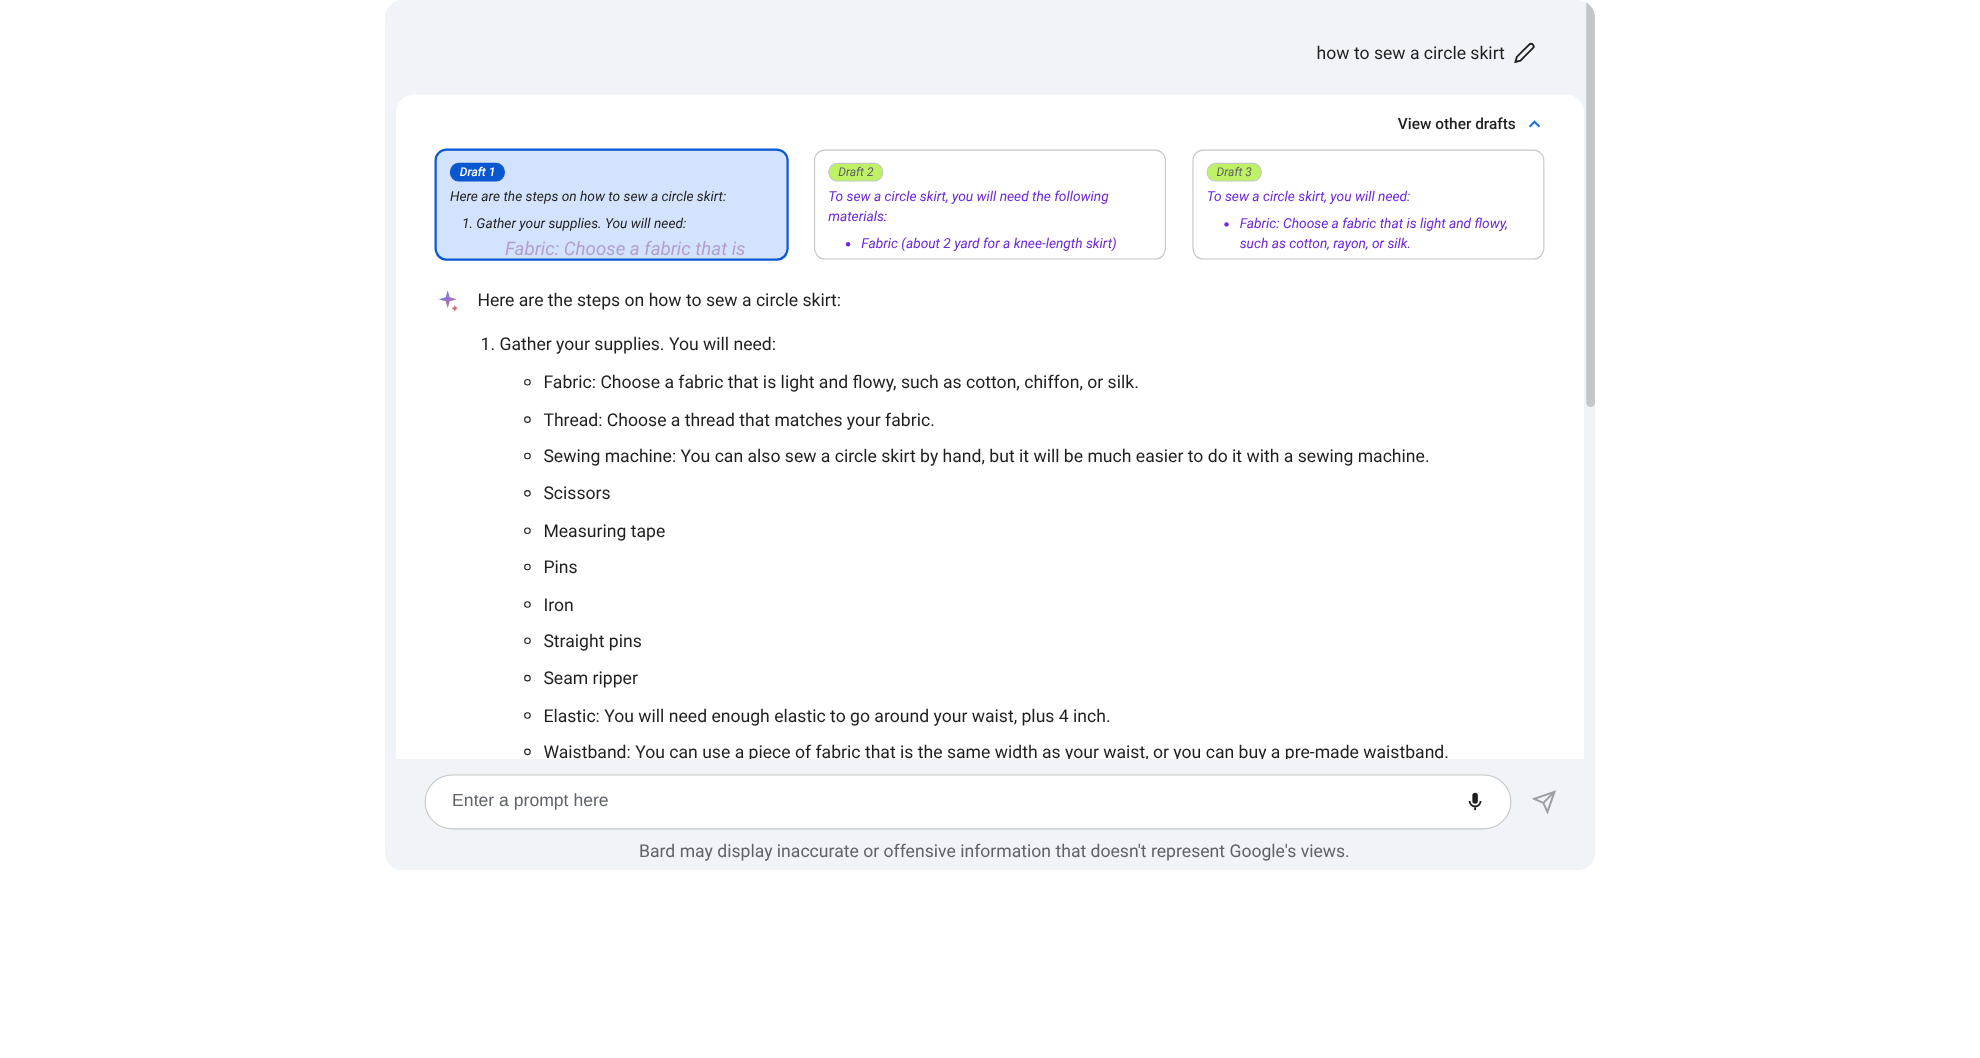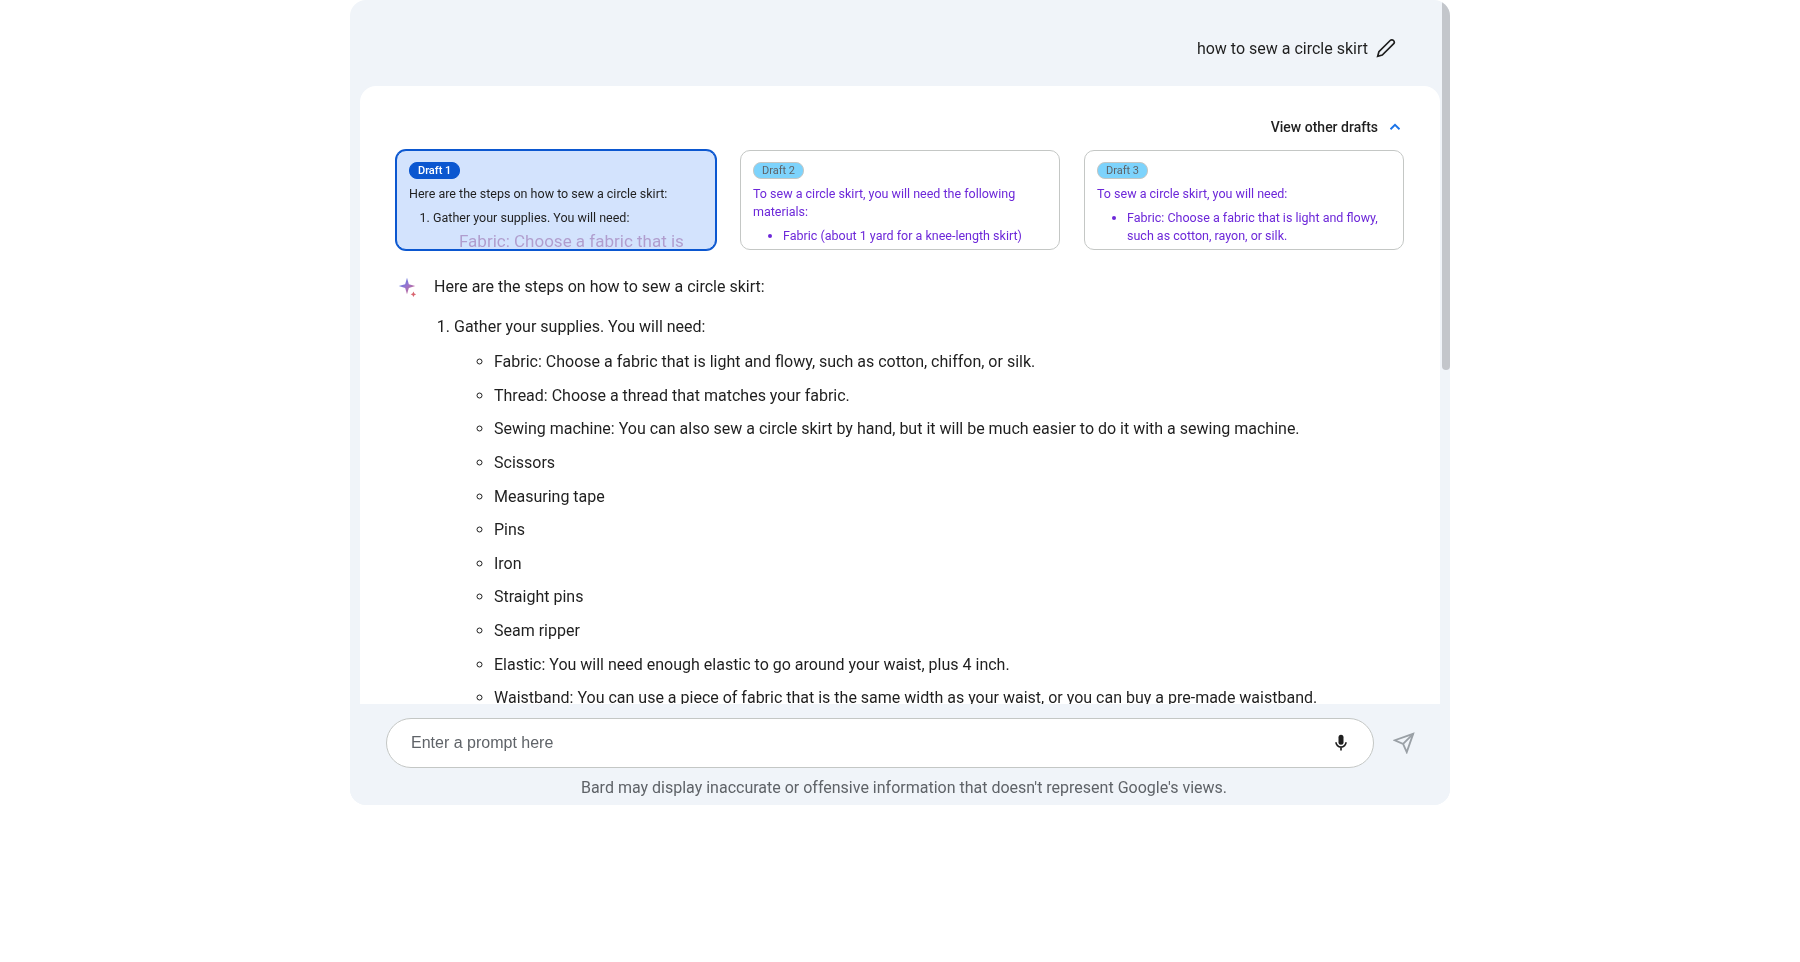"View other drafts" .response-card { padding: 32px 36px 0 36px -> 18px 36px 0 36px }
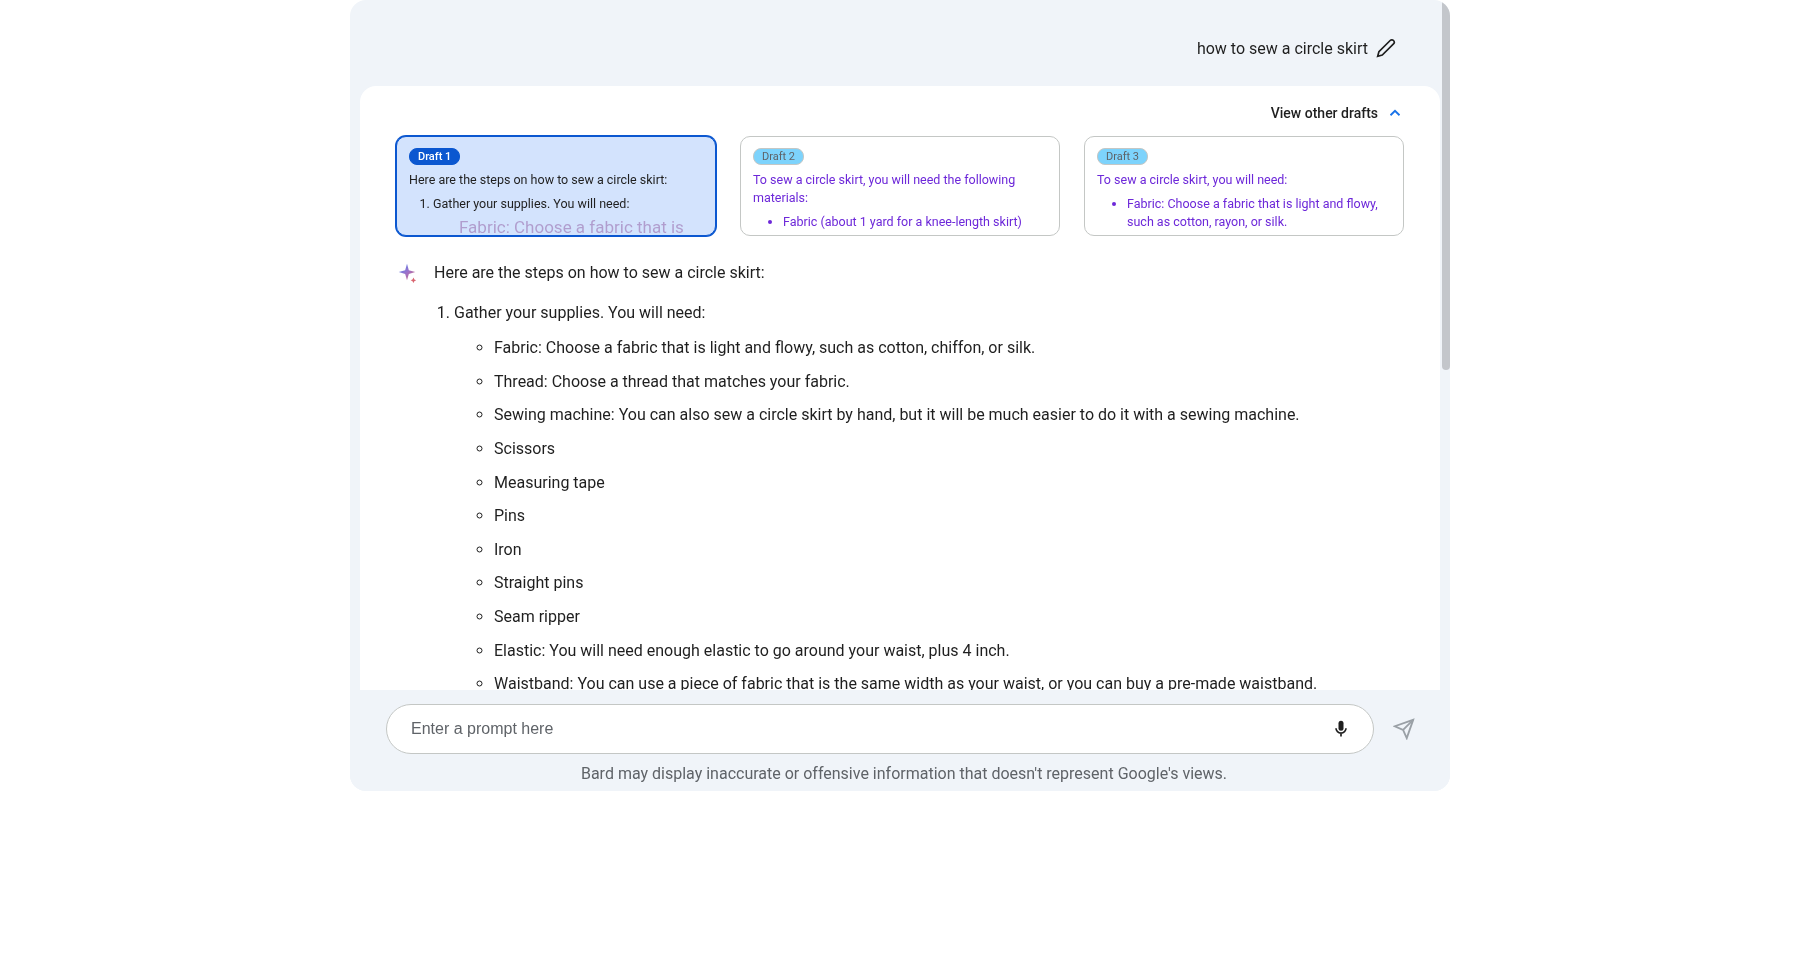"Draft 1" .drafts-row { font-style: none -> italic }
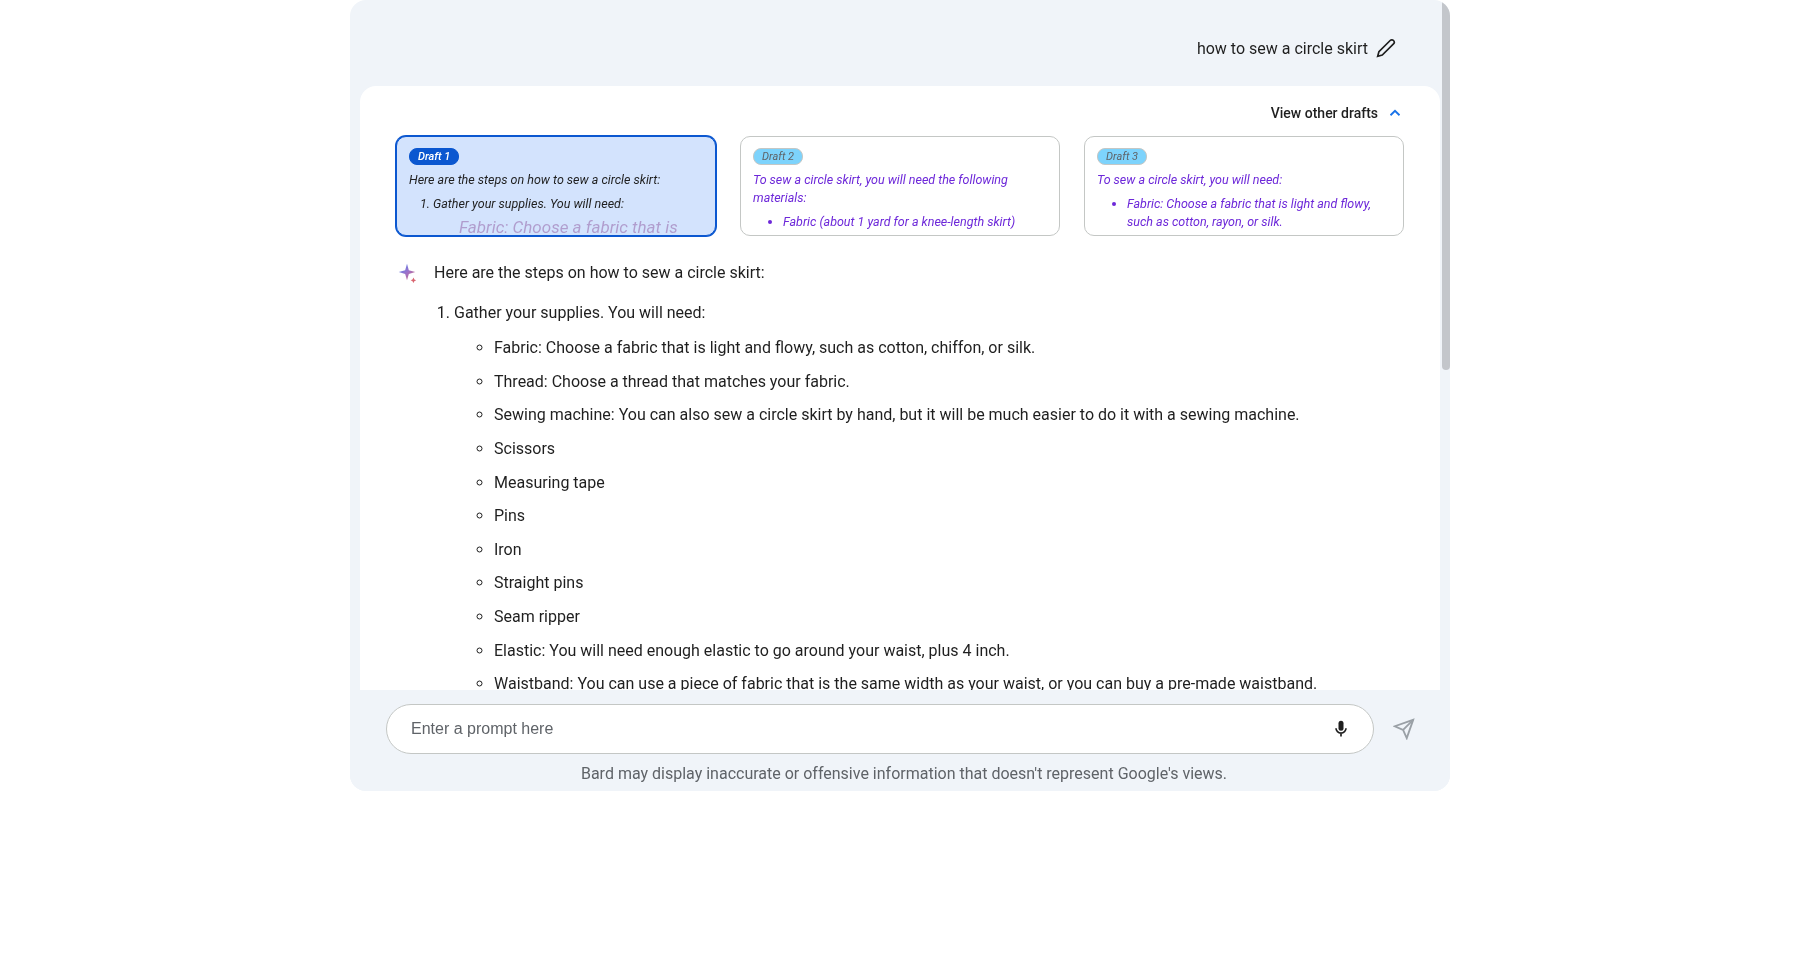"Draft 2" .draft-badge { background: #7dd3fc -> #bef264 }
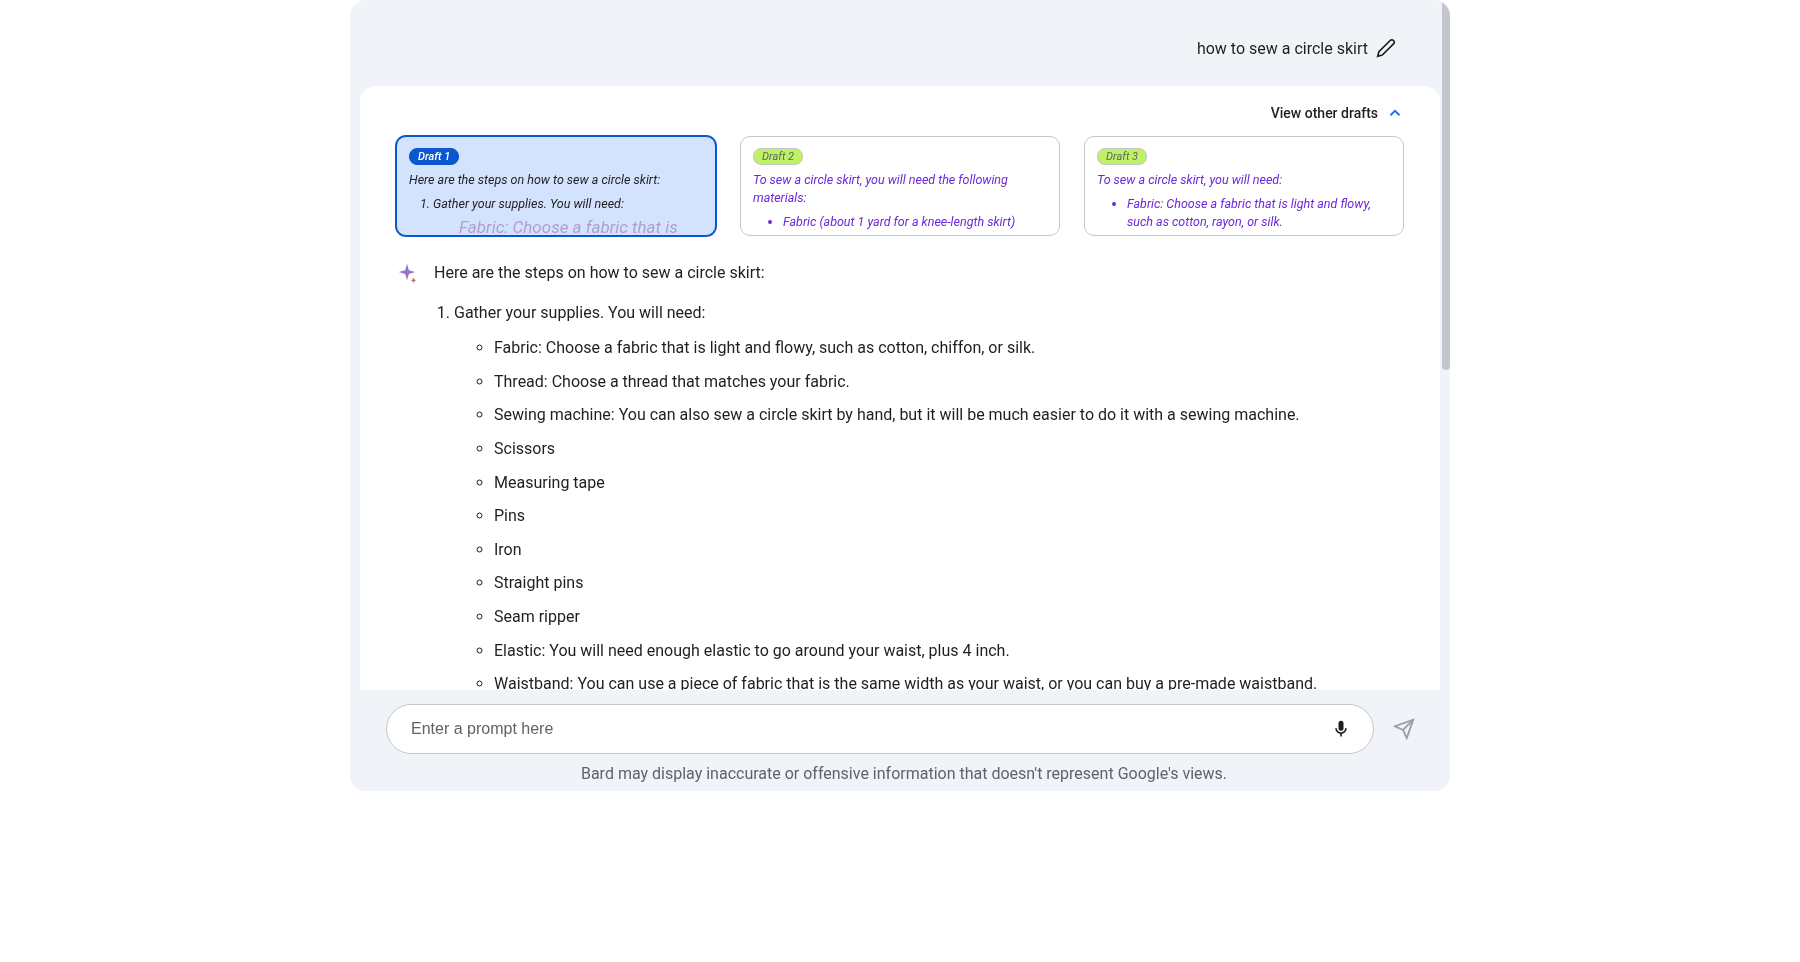"Fabric (about 1 yard for" li { text: 1 -> 2 }
